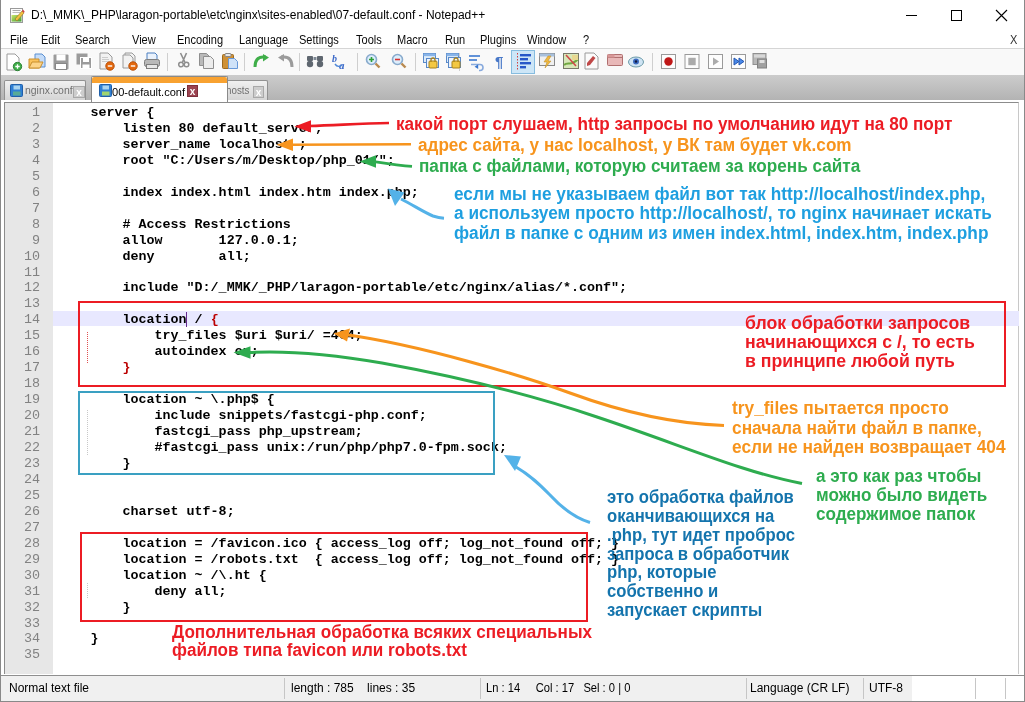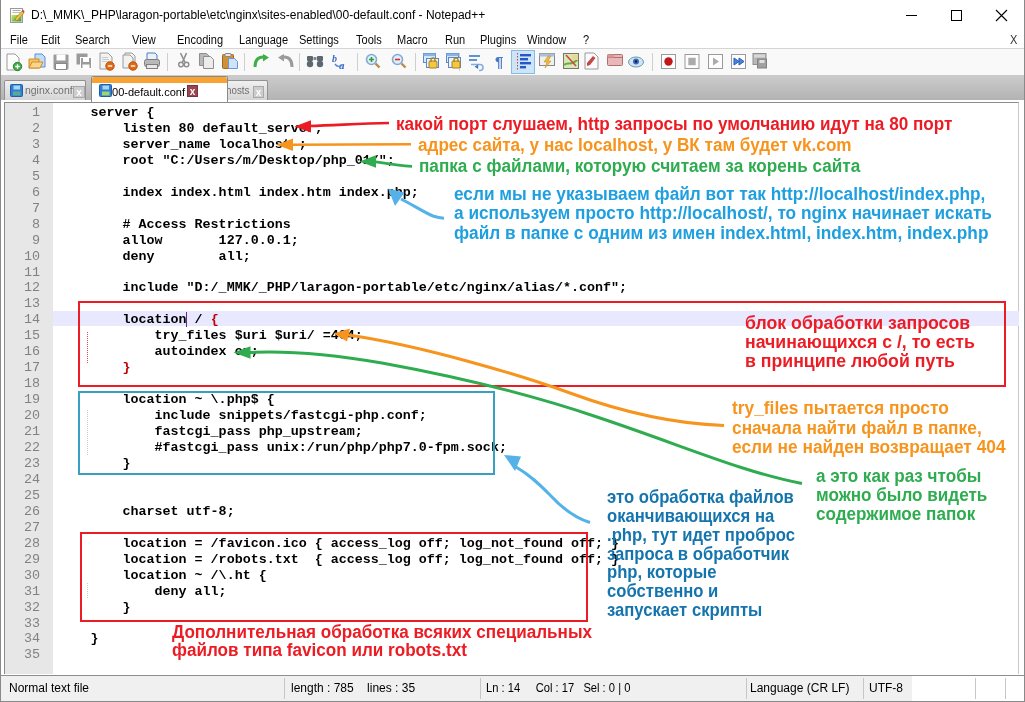"D:\_MMK\_PHP\laragon-portable\etc\nginx\" span.title-text { text: 00-default.conf -> 07-default.conf }
